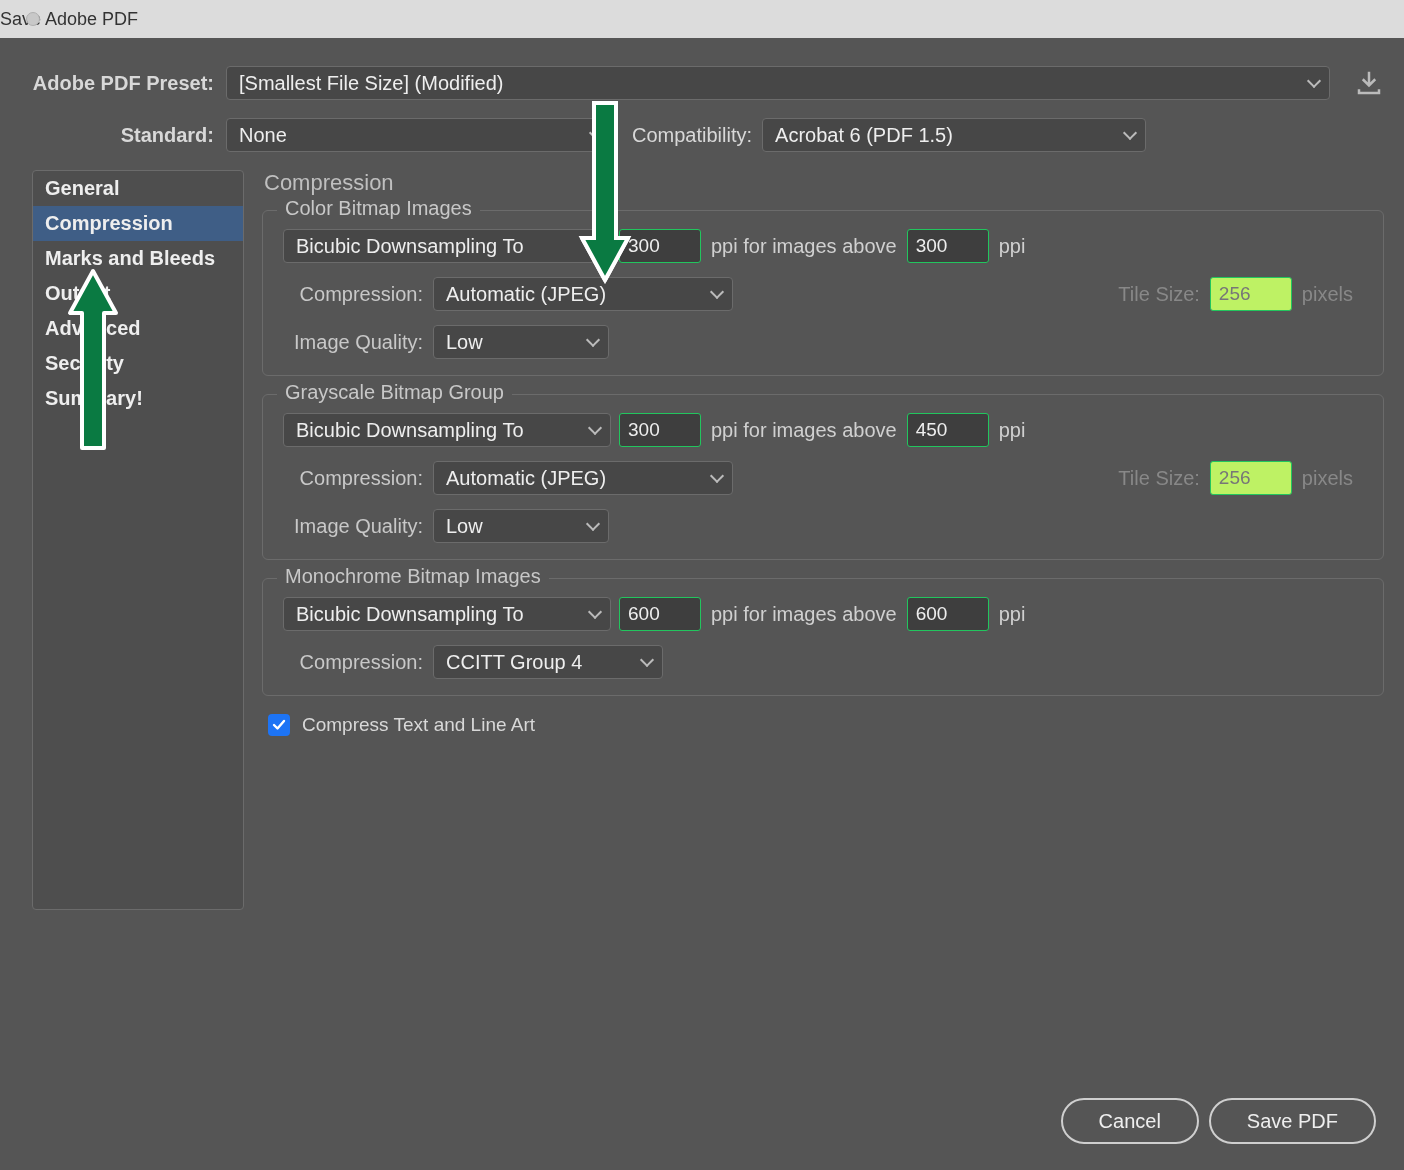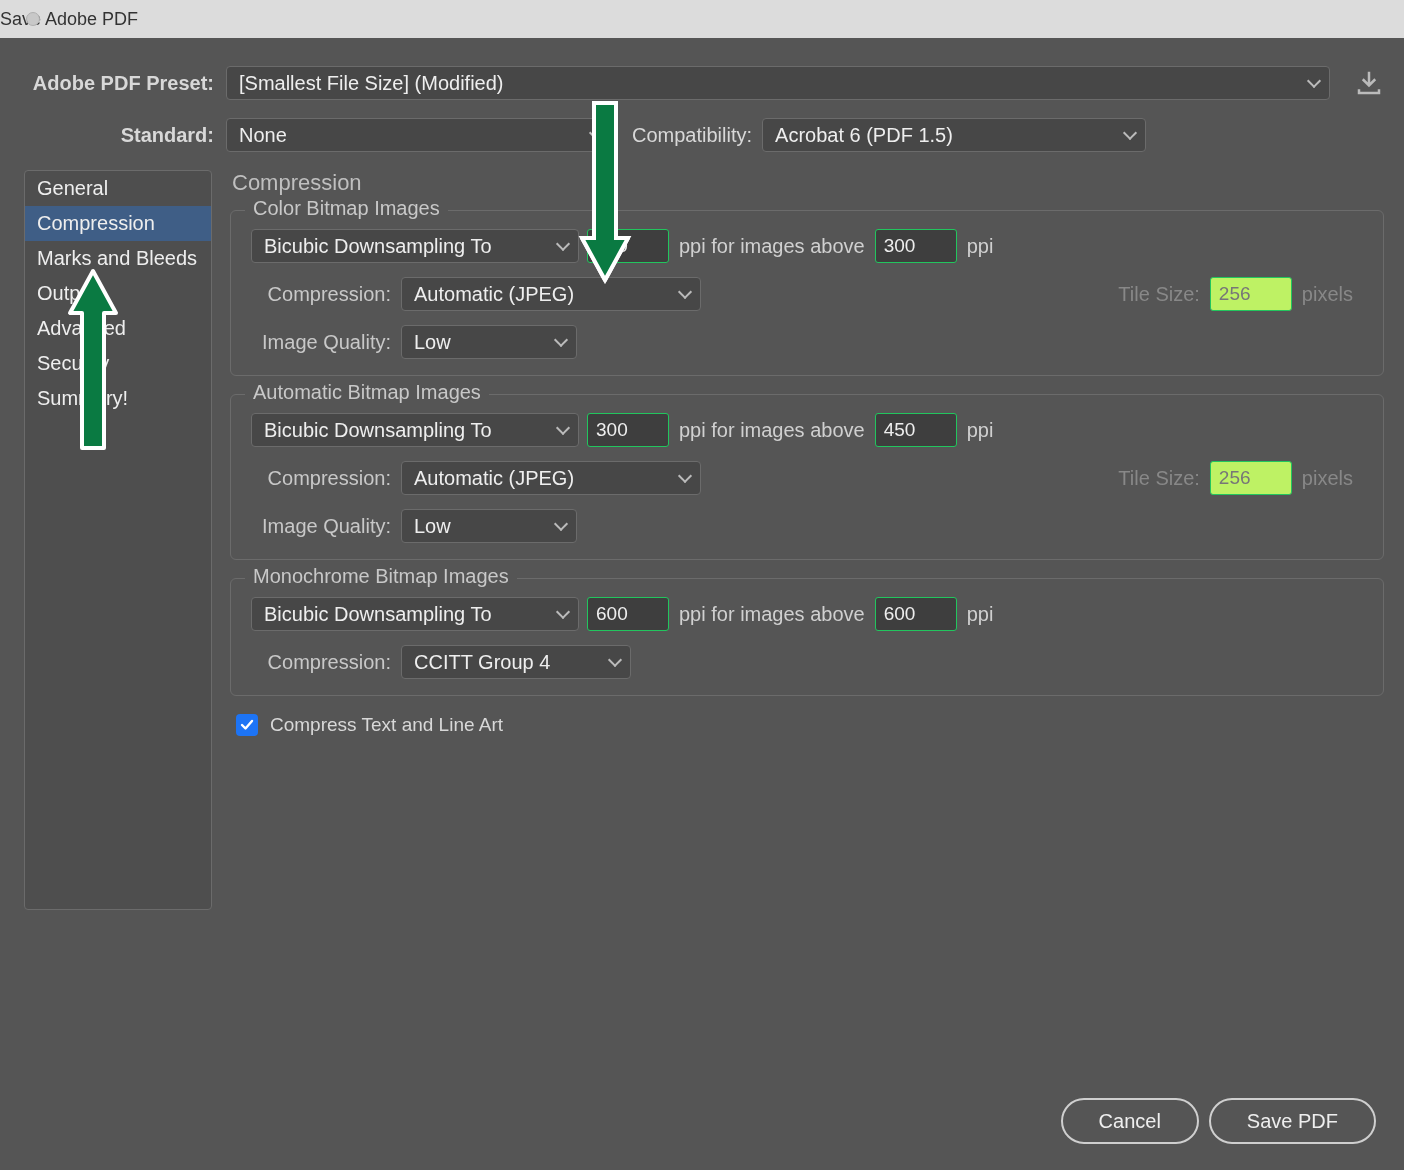"General" .sidebar { font-weight: none -> bold; margin-left: 4px -> 12px; width: 188px -> 212px }
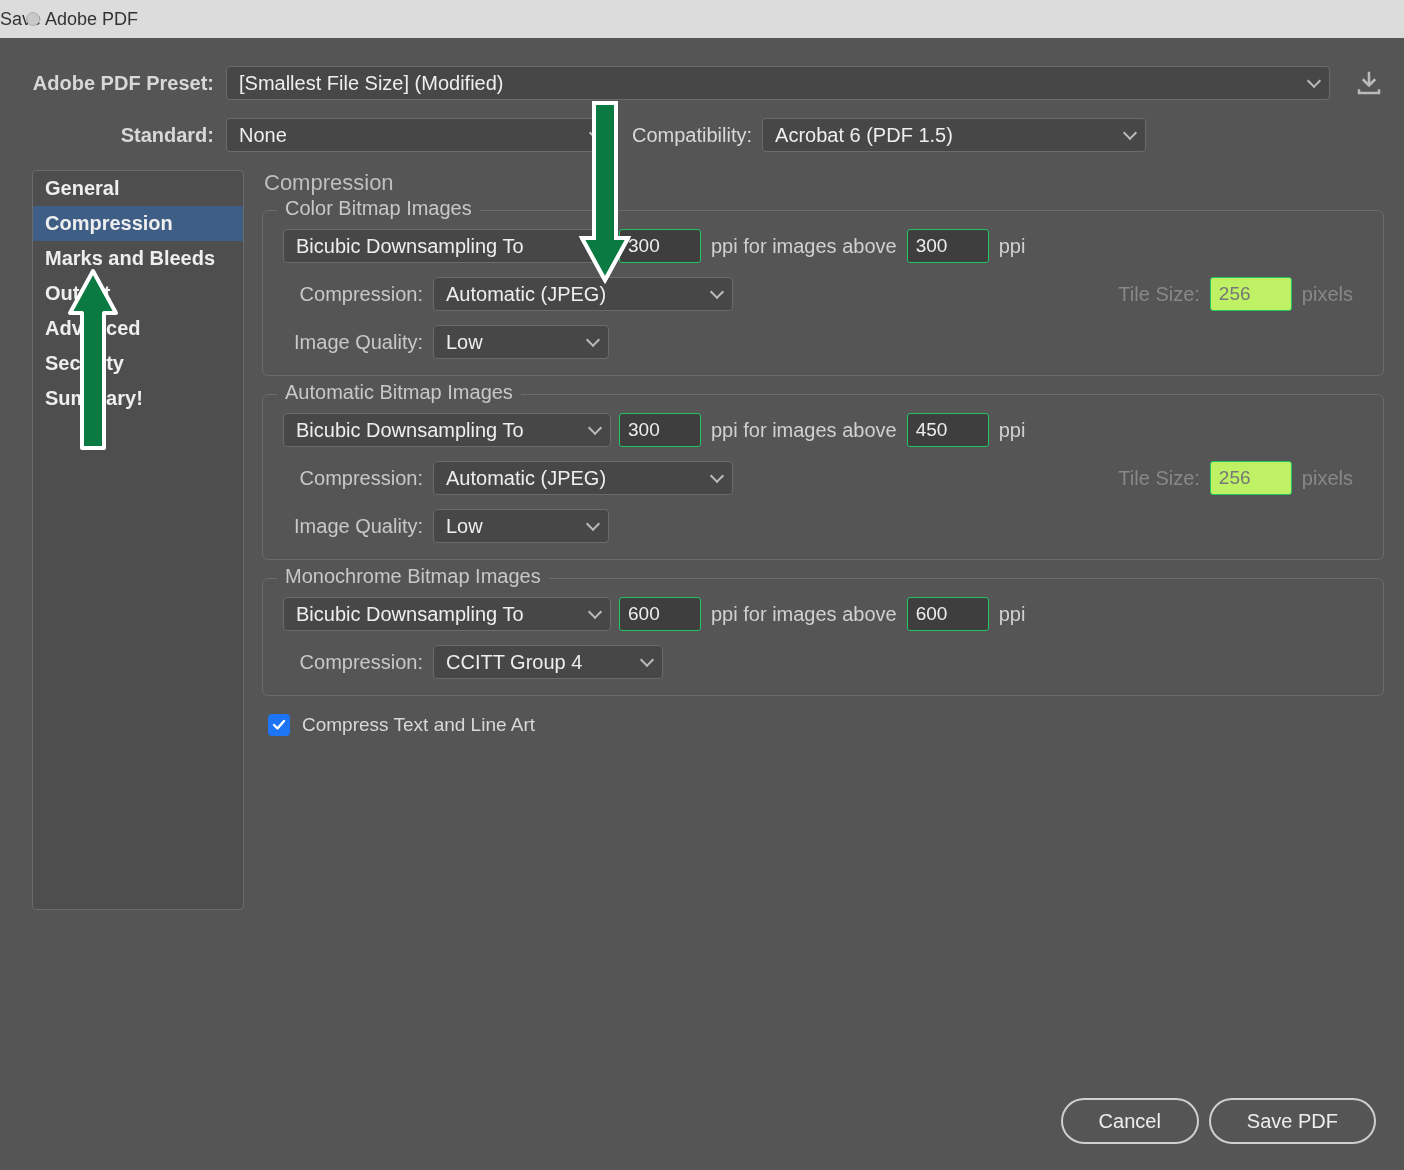"Automatic Bitmap Images" div.group-legend { text: Automatic Bitmap Images -> Grayscale Bitmap Group }
